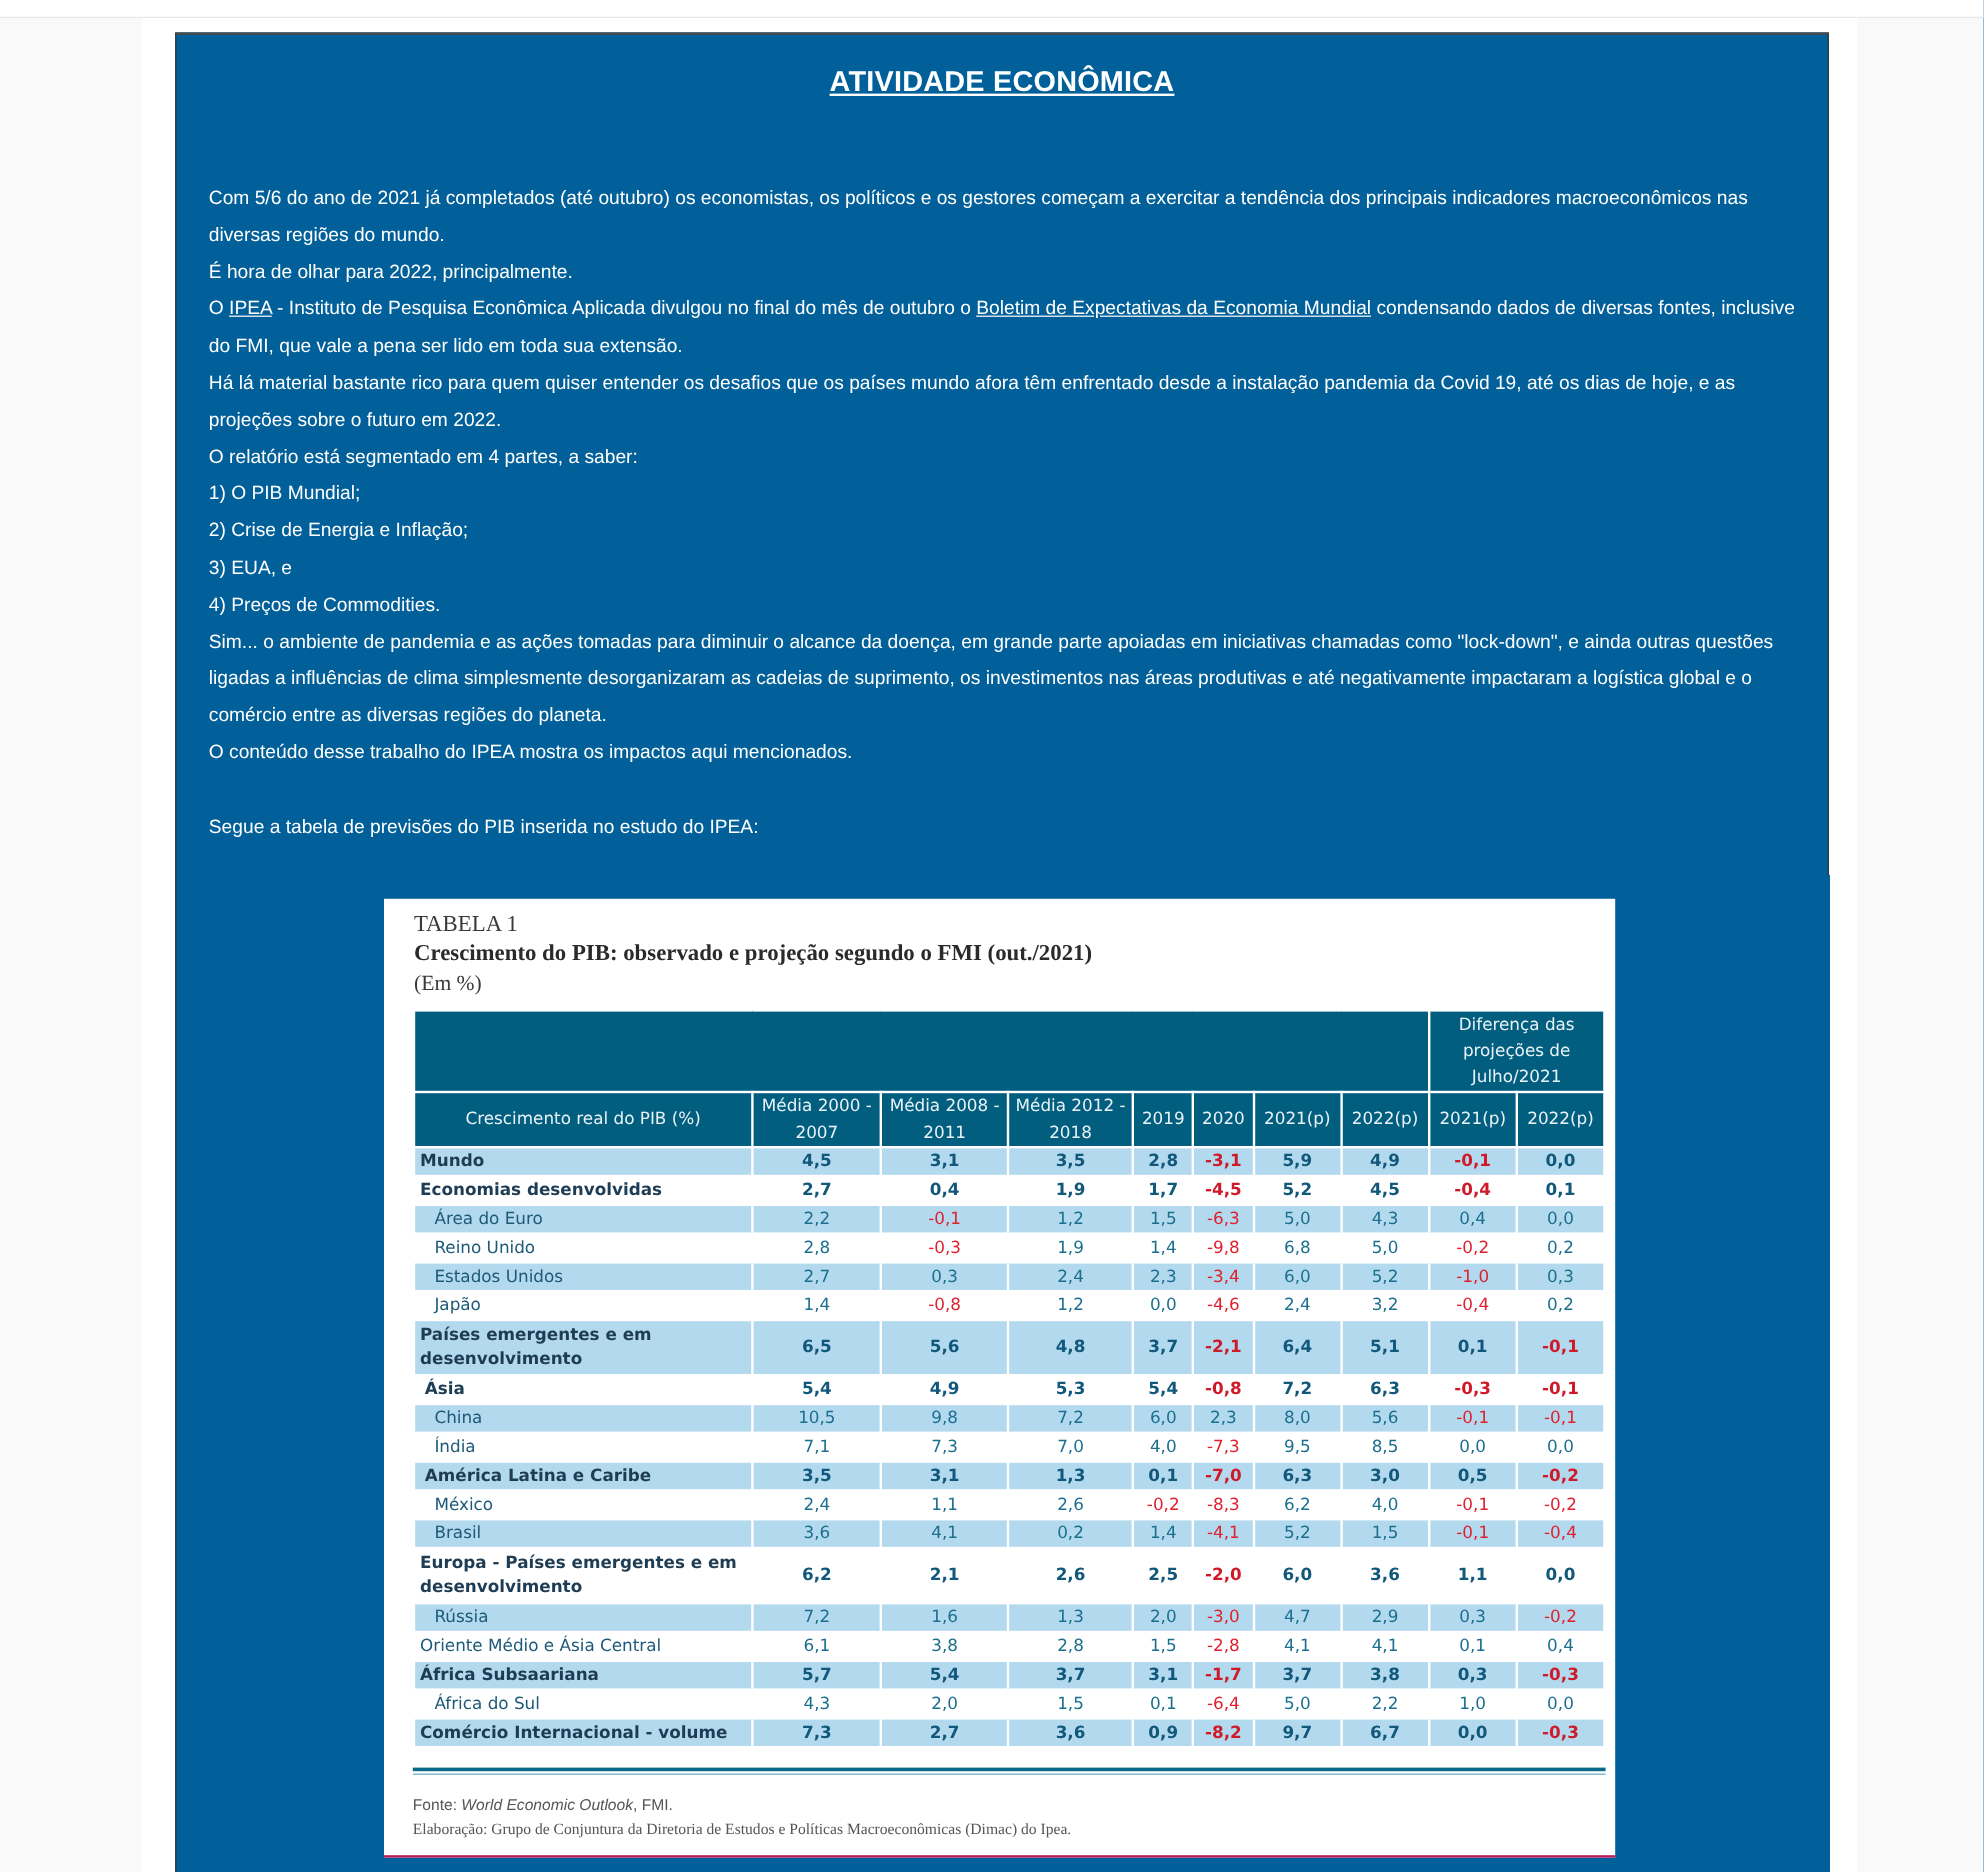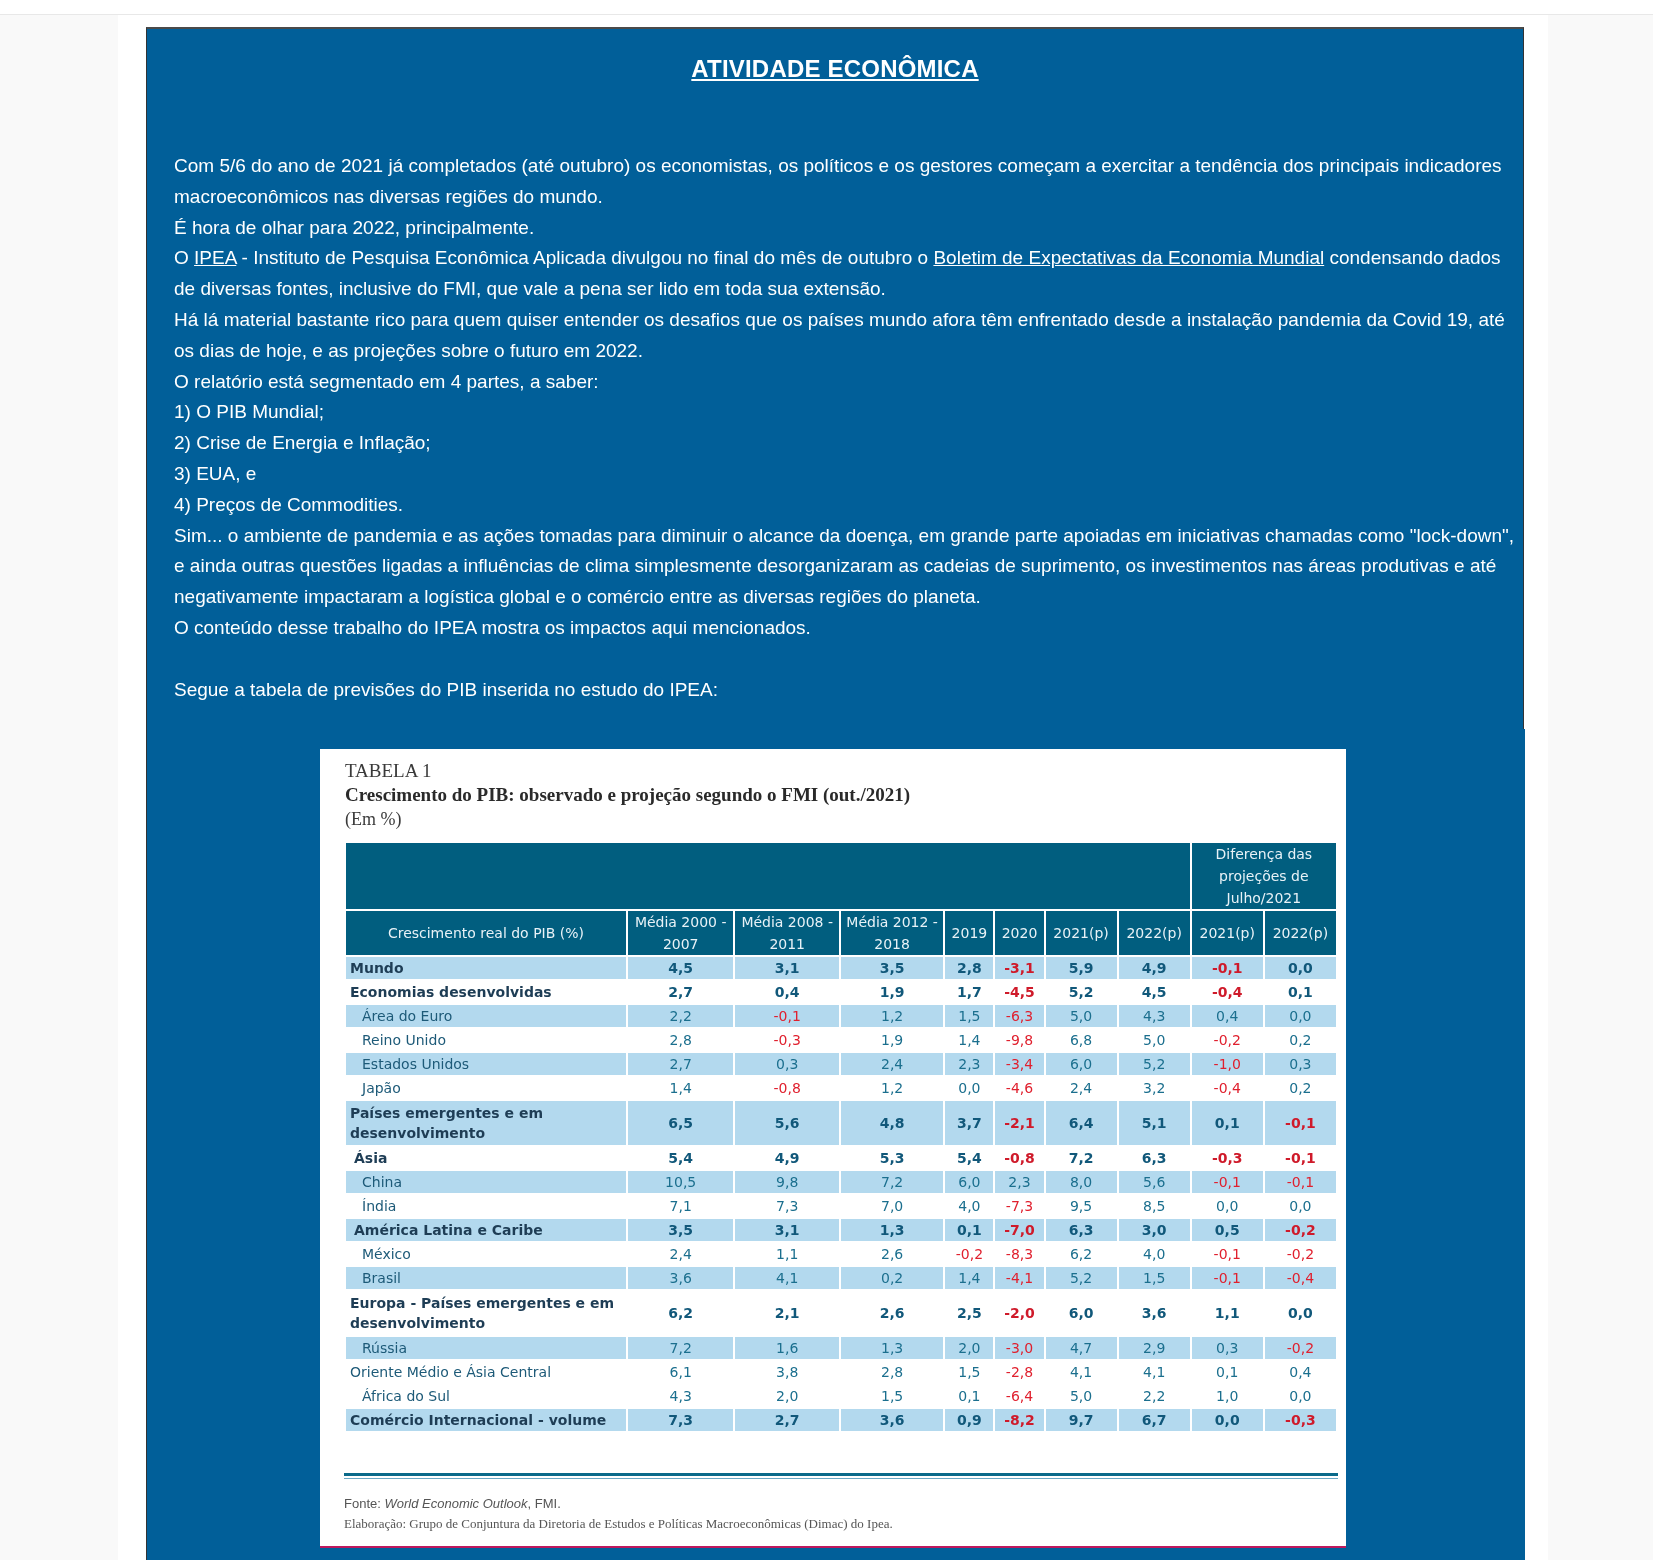"Com 5/6 do ano de" .body-text { font-size: 19px -> 16px }
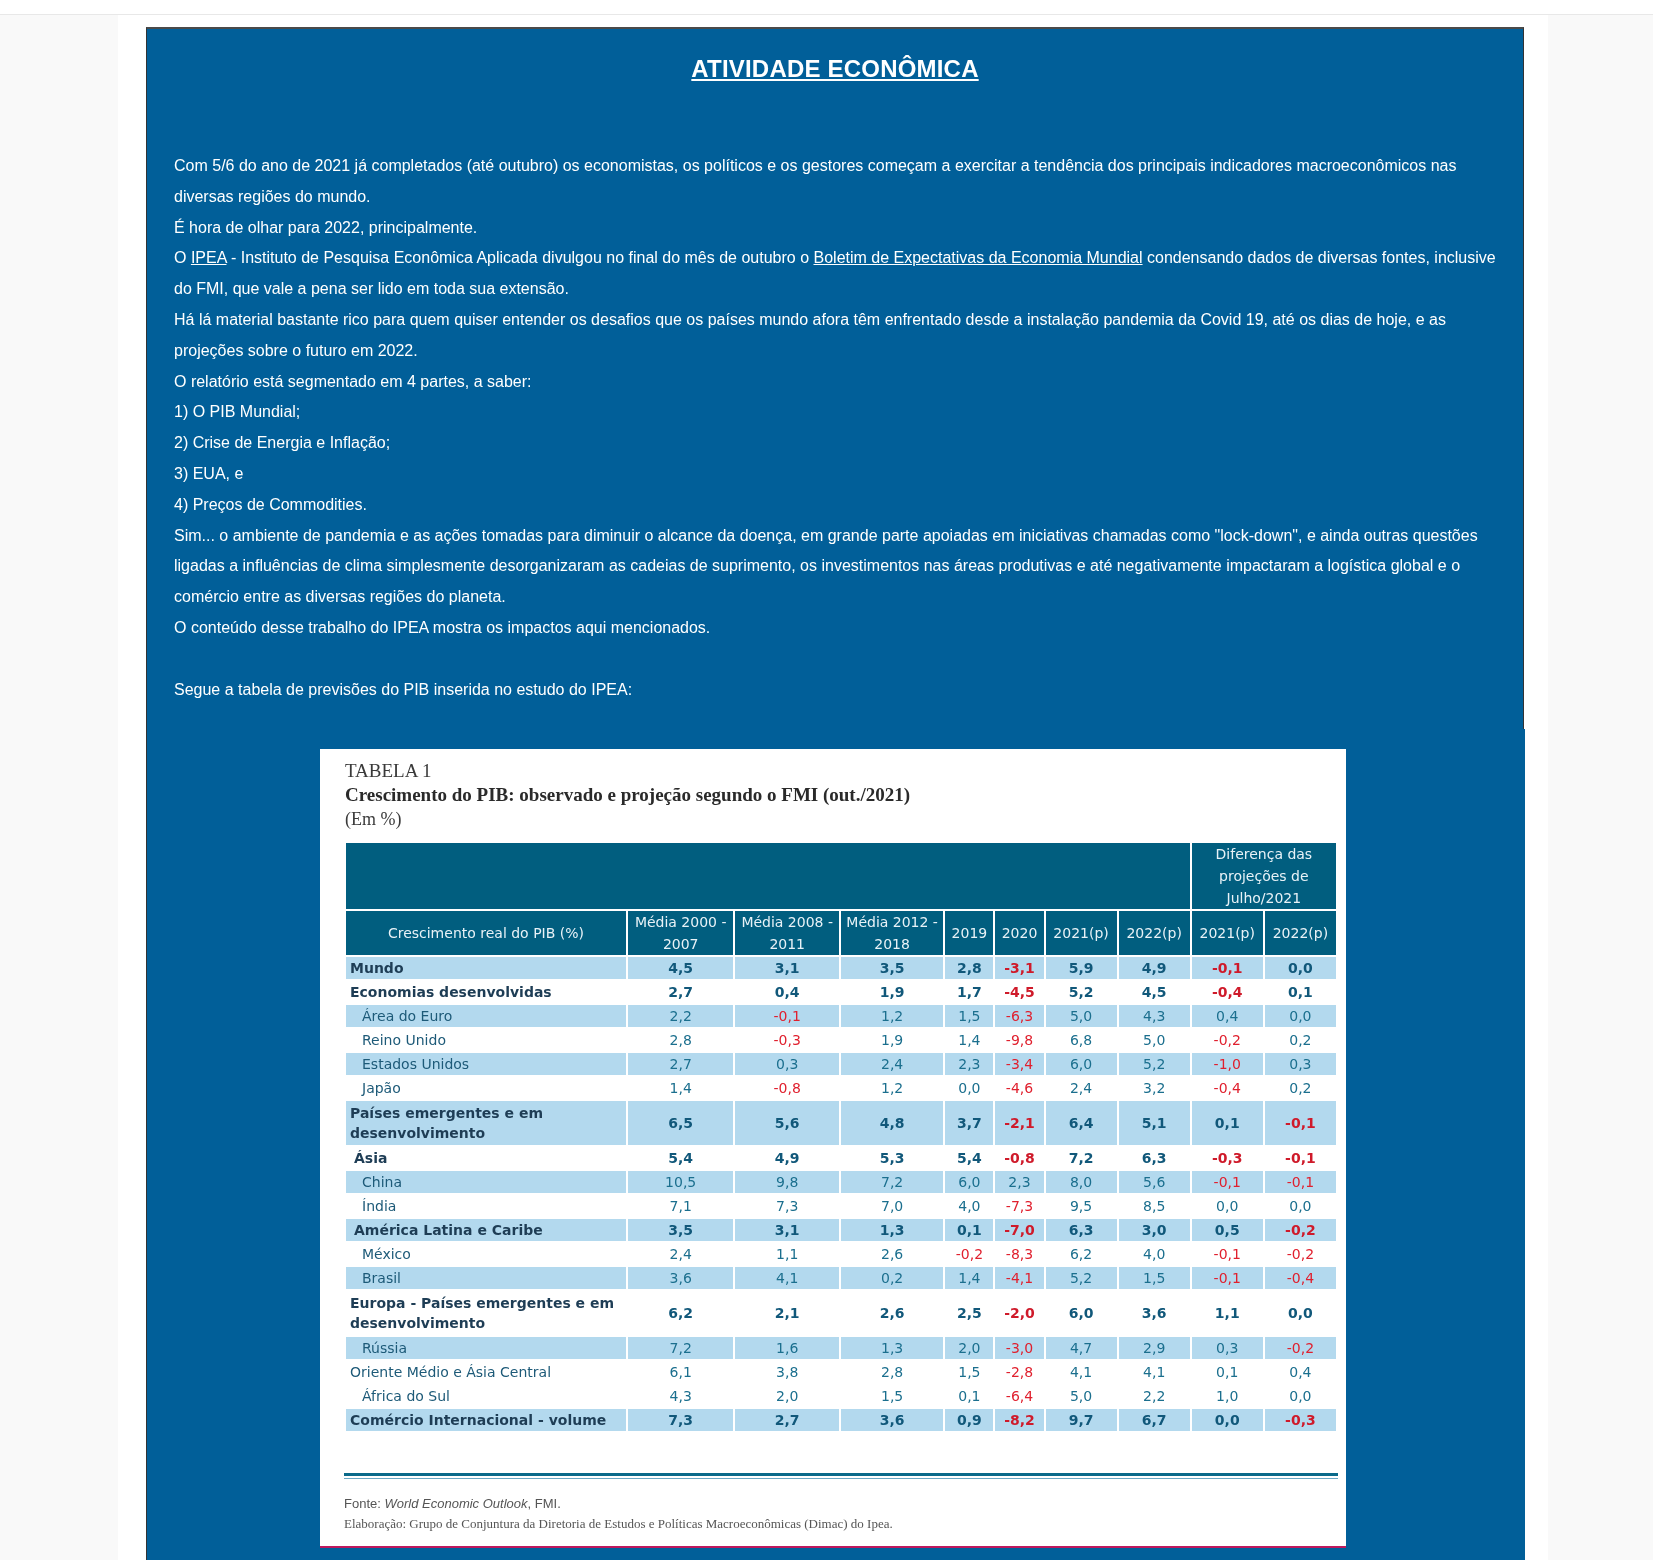"África Subsaariana" tr.shade { html: none -> <tr> <td>África Subsaariana</td> <td>5,7</td> <td>5,4</td> <td>3,7</td> <td>3,1</td> <td>-1,7</td> <td>3,7</td> <td>3,8</td> <td>0,3</td> <td>-0,3</td> </tr> }
